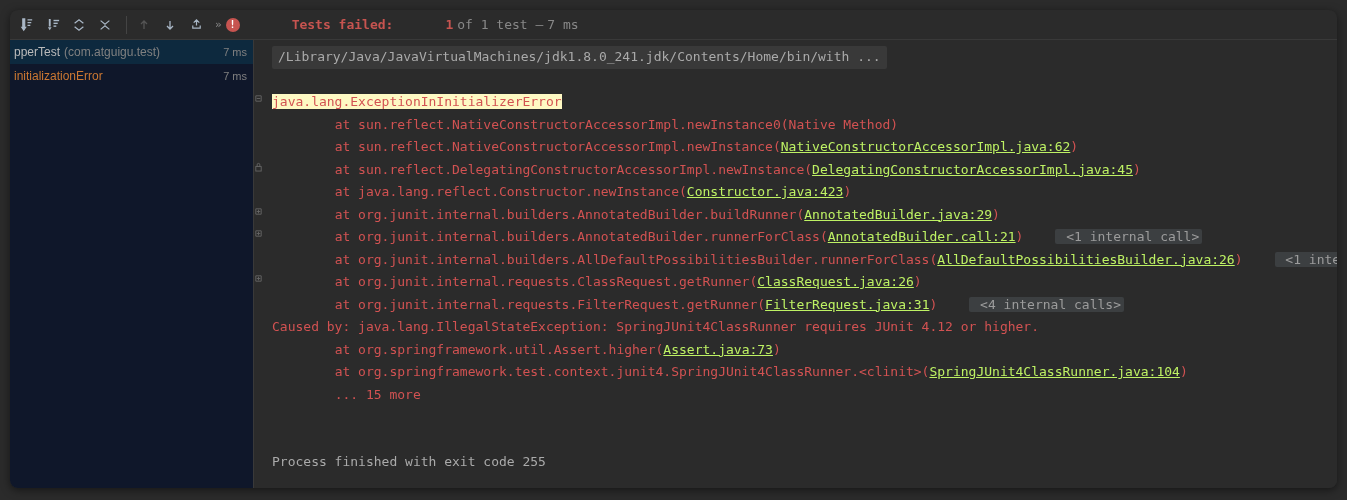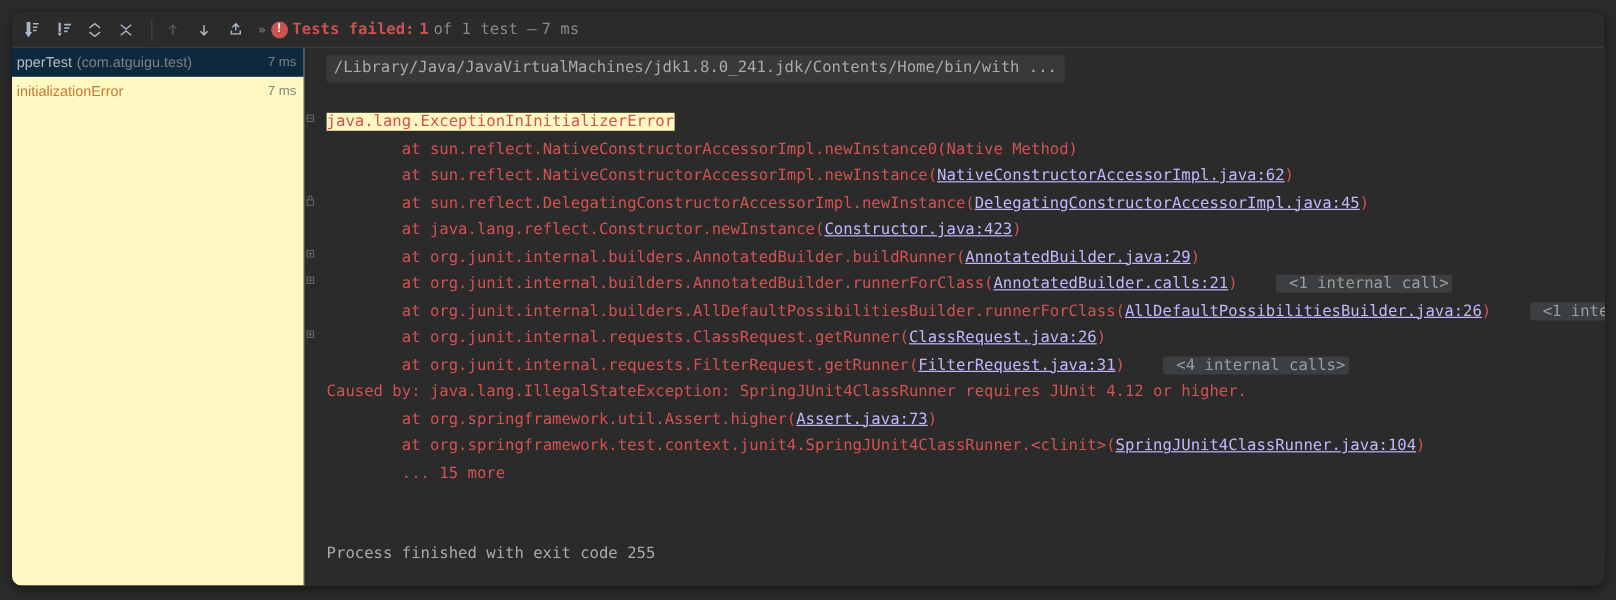"Tests failed:" .st-red { margin-left: none -> 48px }
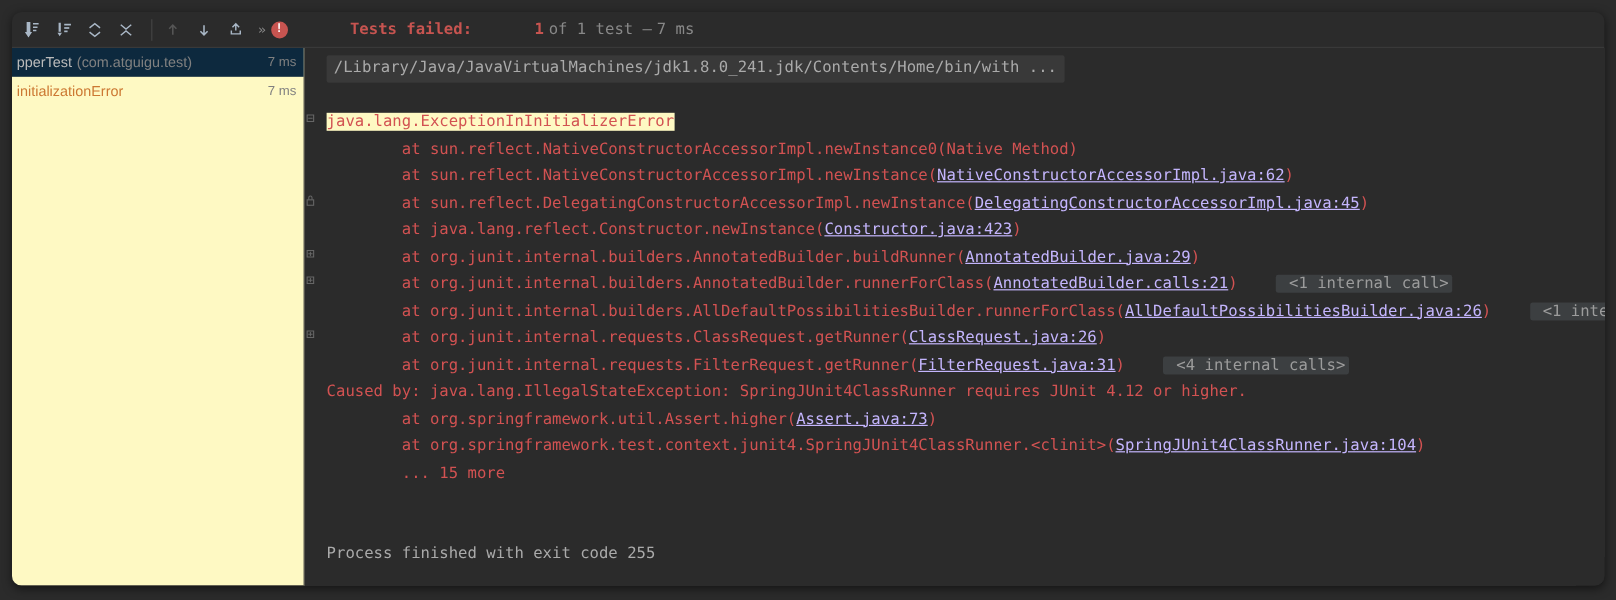"pperTest" .tree { background: #fef9c3 -> #0f172a }
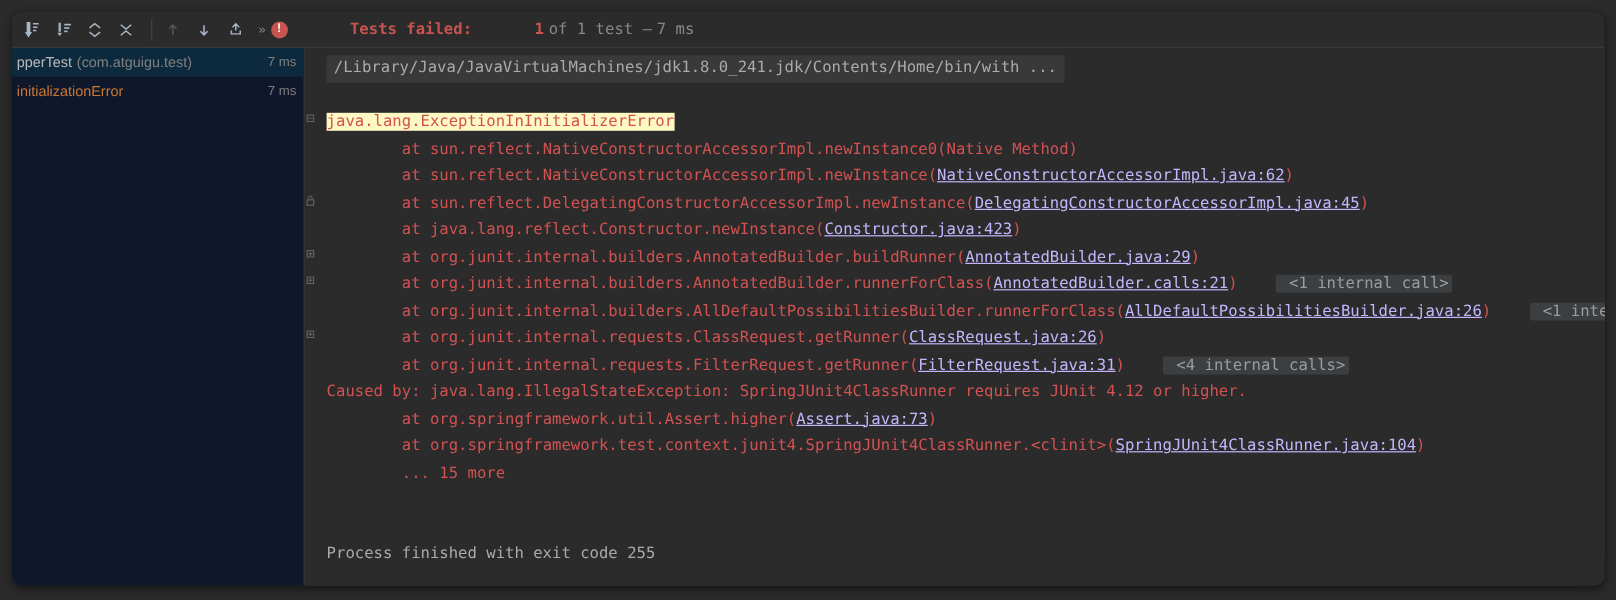"NativeConstructorAccessorImpl.java:62" .link { color: #c4b5fd -> #bef264 }
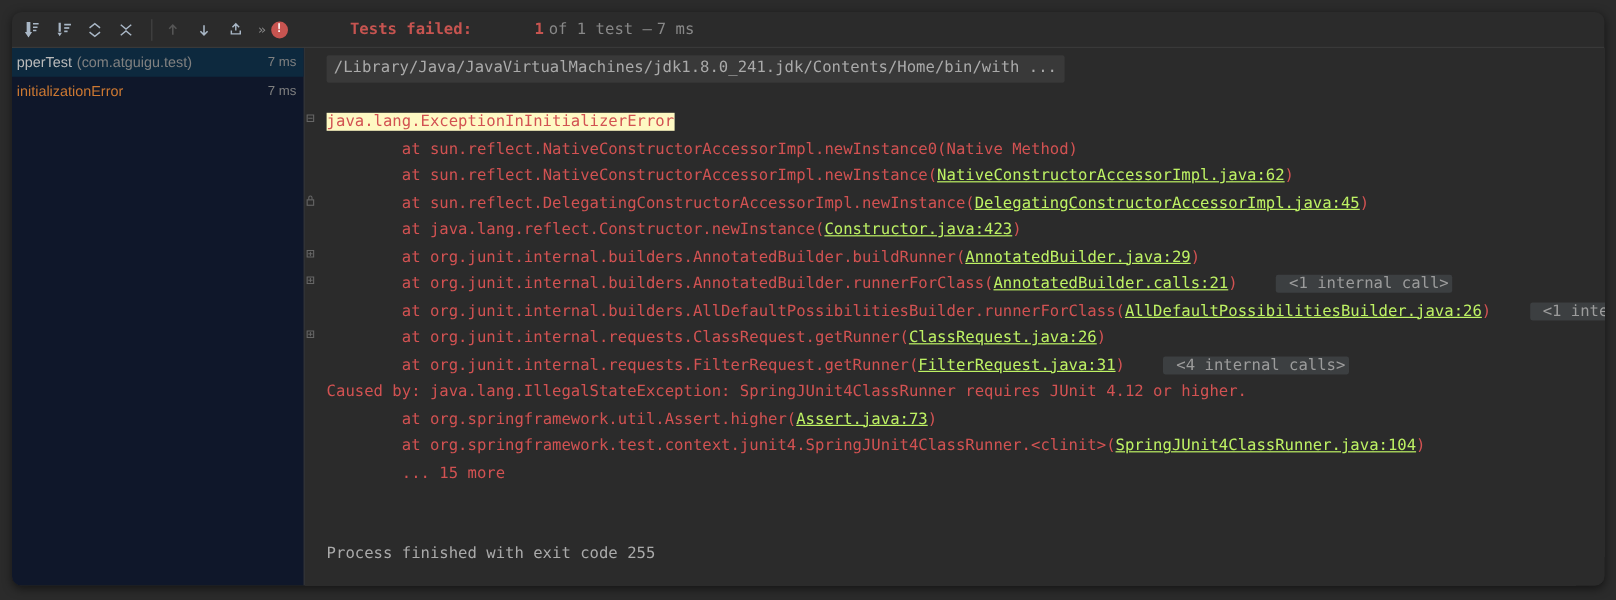"AnnotatedBuilder.calls:21" span.link { text: AnnotatedBuilder.calls:21 -> AnnotatedBuilder.call:21 }
